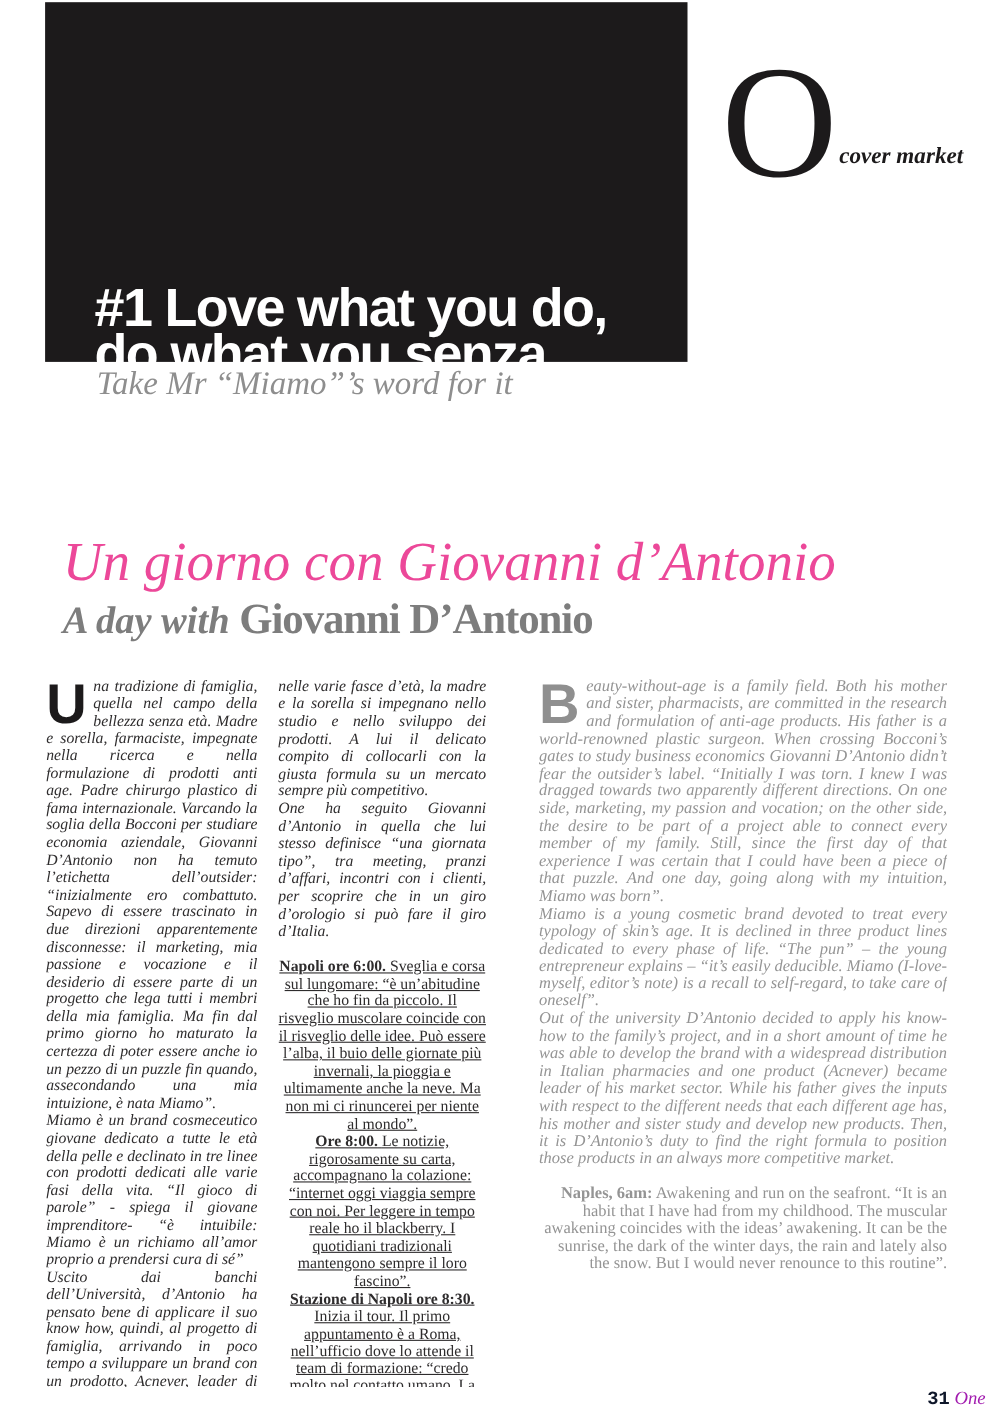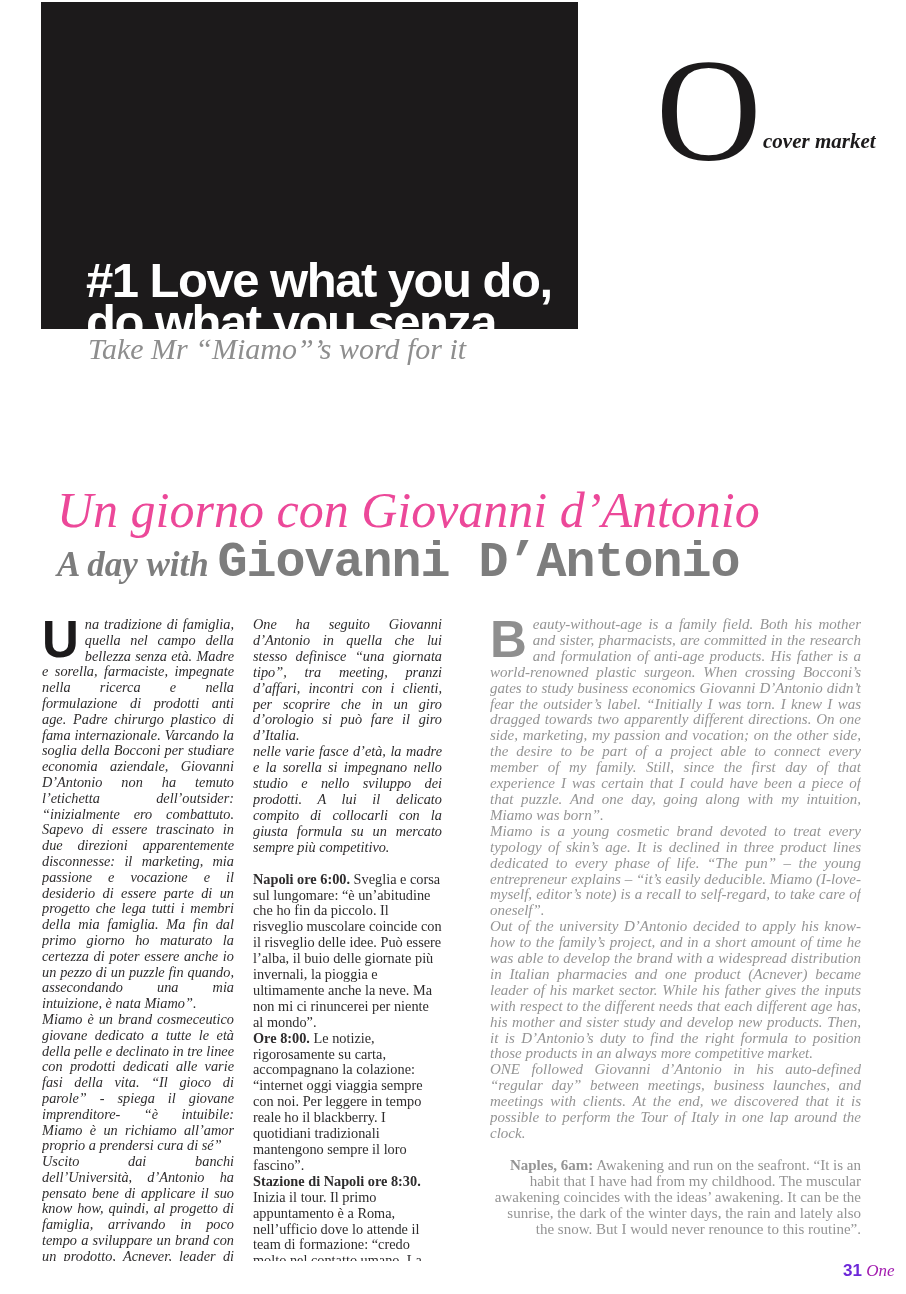"#1 Love what you do," .hero-box { width: 537px -> 584px }
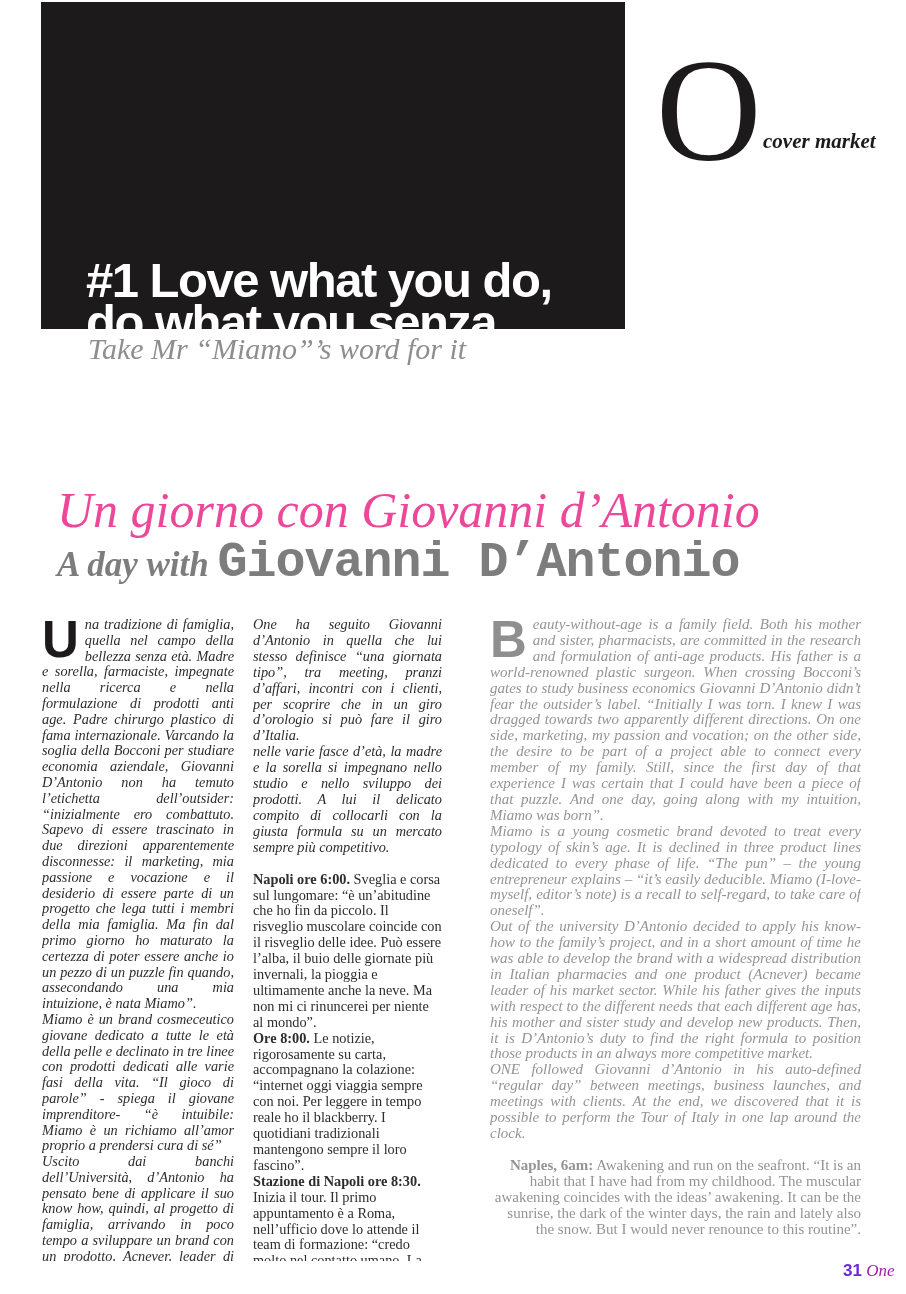"Giovanni D’Antonio" .title-en .name { font-family: Liberation Mono, monospace -> Liberation Serif, serif; font-size: 50px -> 39px }
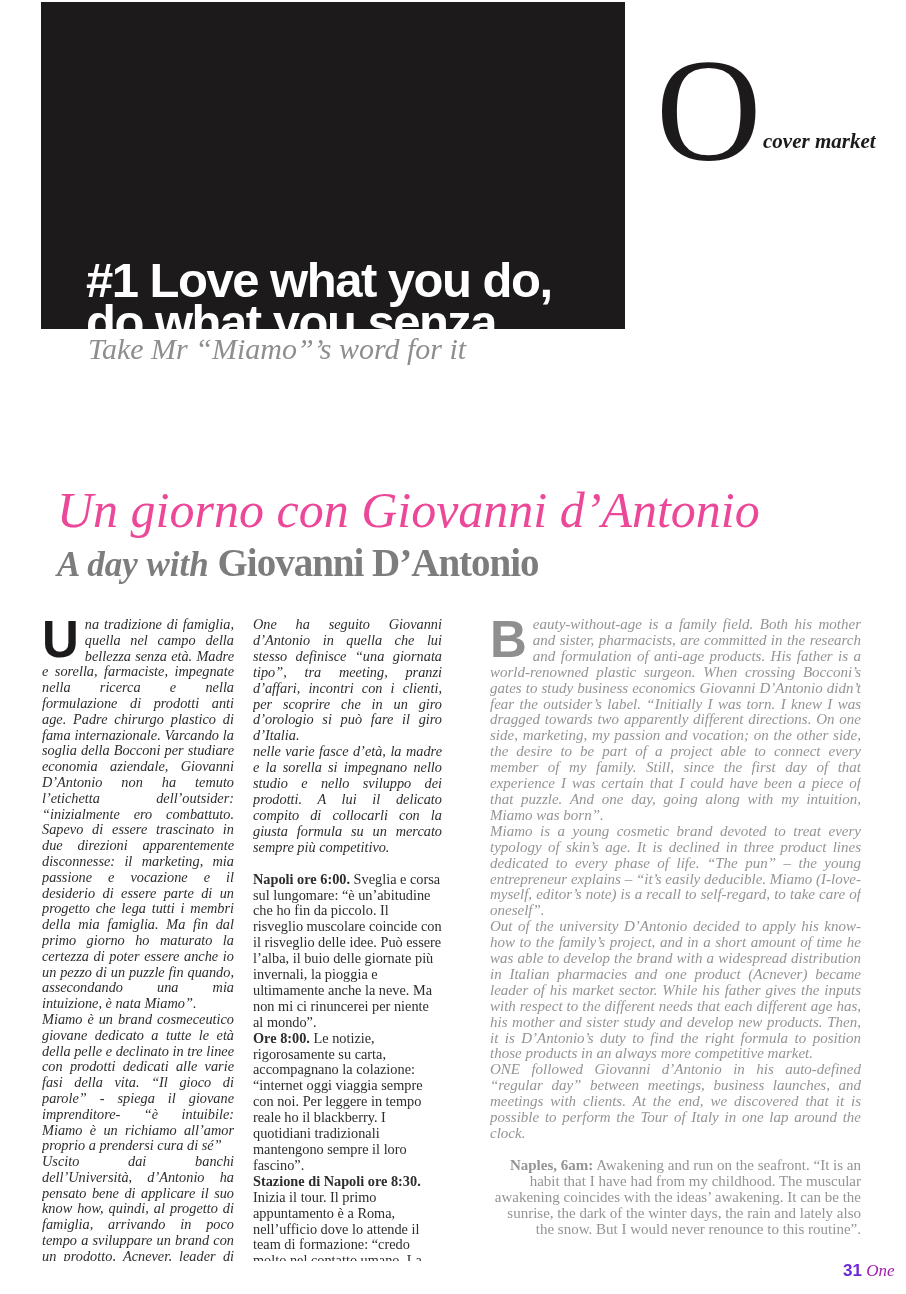"One ha seguito Giovanni d’Antonio" p.lead { order: before "nelle varie fasce d’età, la" -> after "nelle varie fasce d’età, la" }
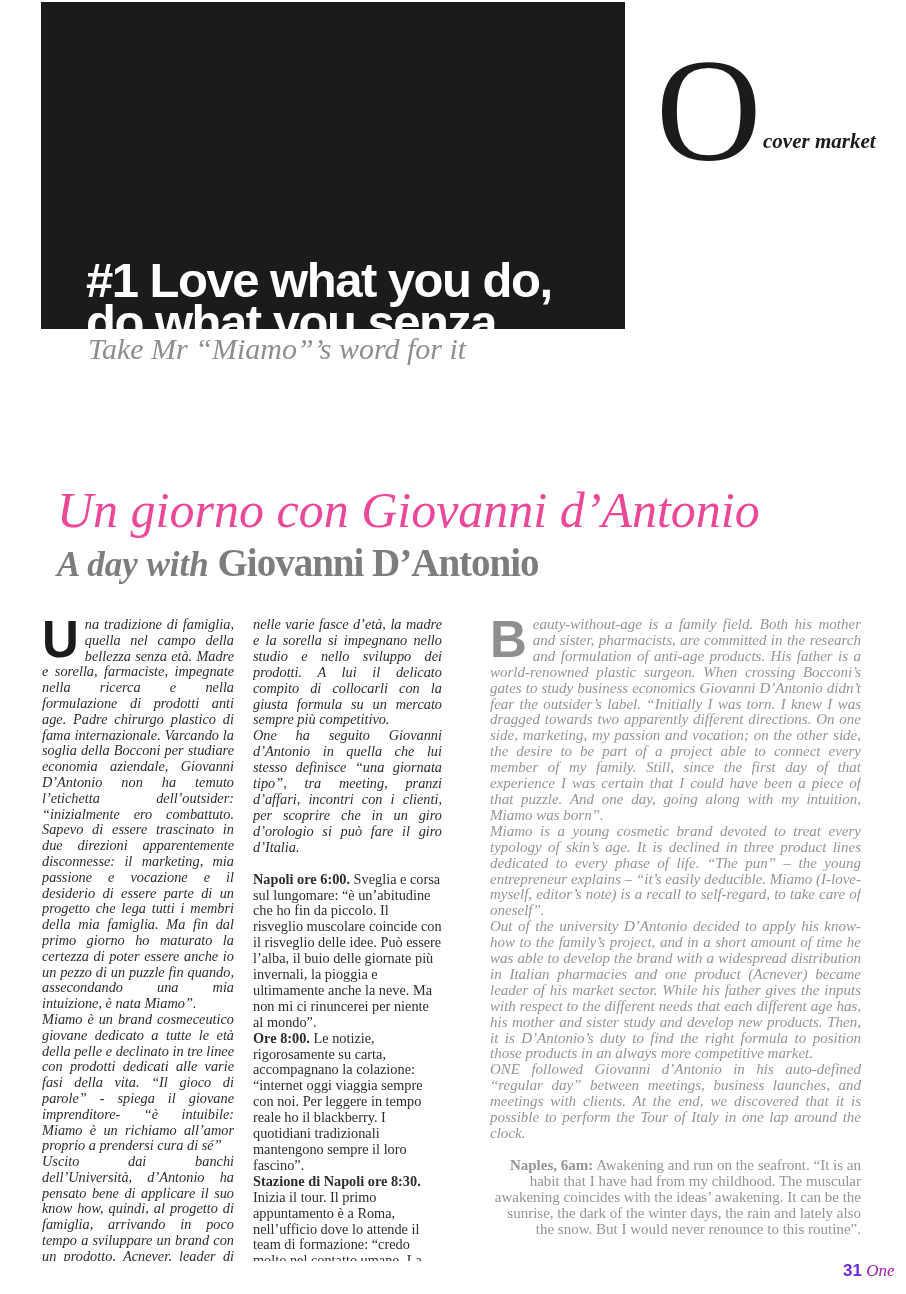"Napoli ore 6:00. Sveglia e" .col-2 .entry { text-align: left -> center; text-decoration: none -> underline }
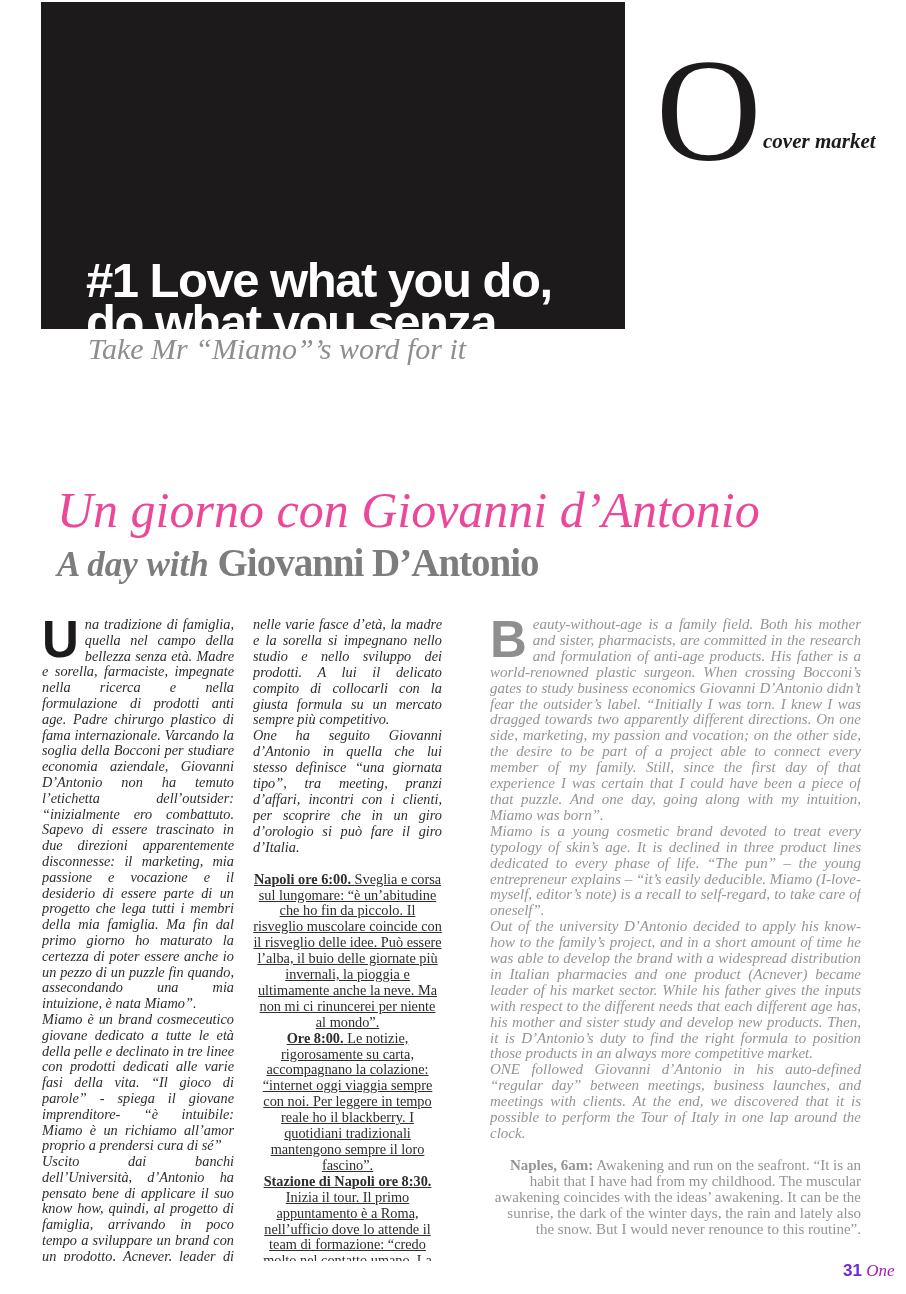"ONE followed Giovanni d’Antonio in" p { html: <p>ONE followed Giovanni d’Antonio in his auto-defined “regular day” between meetings, business launches, and meetings with clients. At the end, we discovered that it is possible to perform the Tour of Italy in one lap around the clock.</p> -> none }
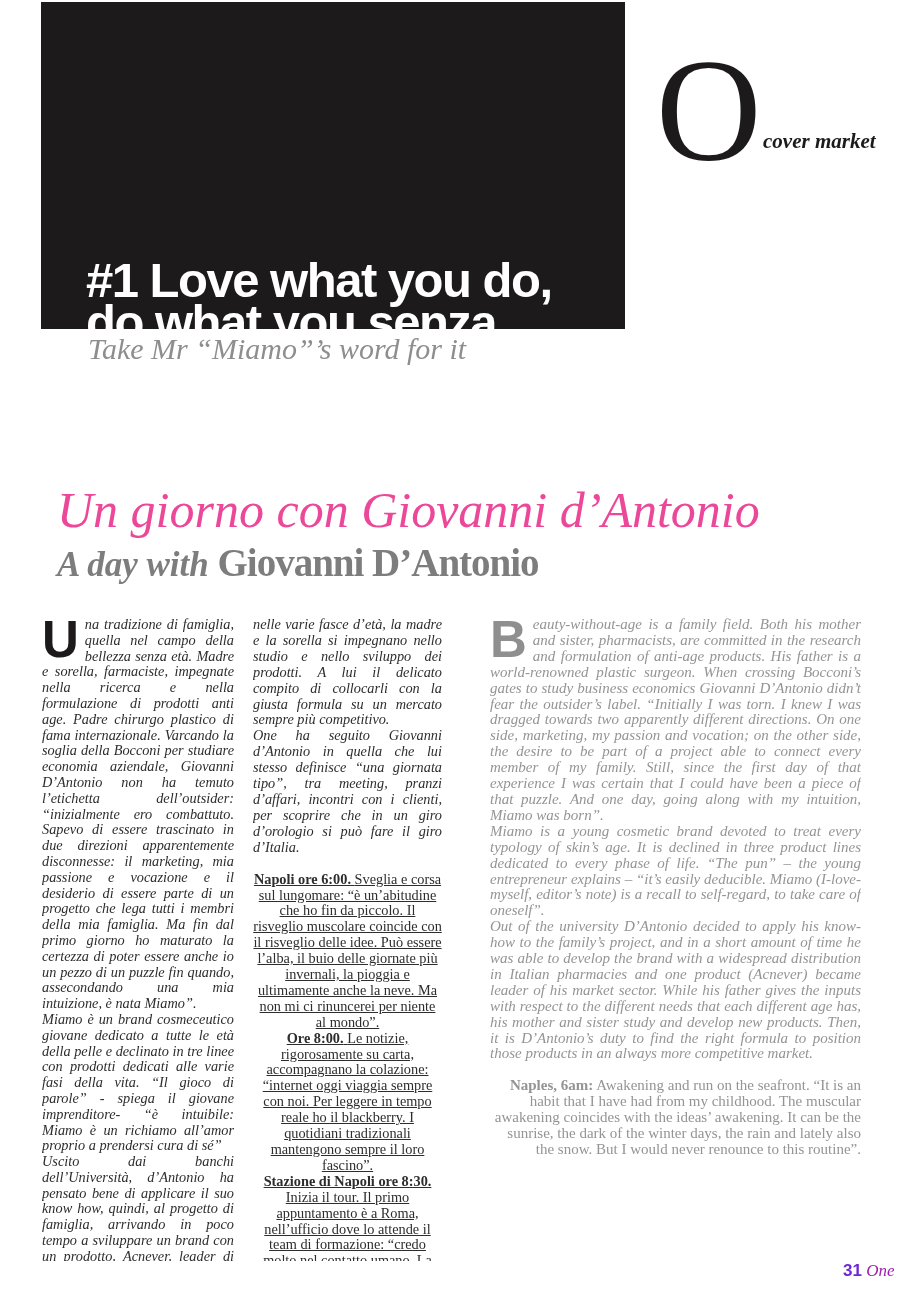"31" .footer .page-num { color: #6d28d9 -> #0f172a; font-family: Liberation Sans, sans-serif -> Liberation Mono, monospace }
